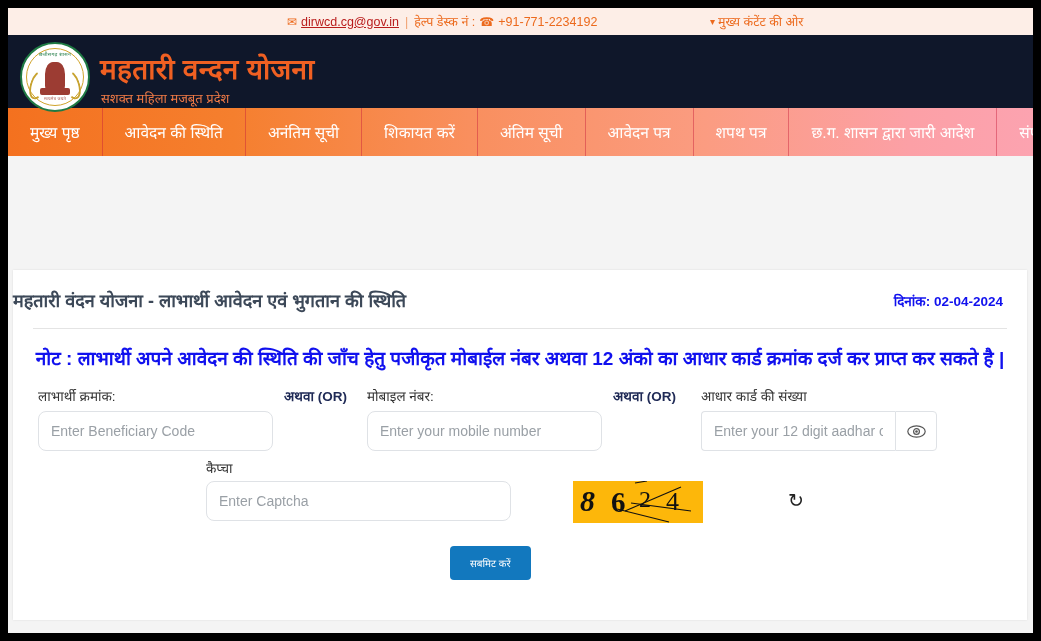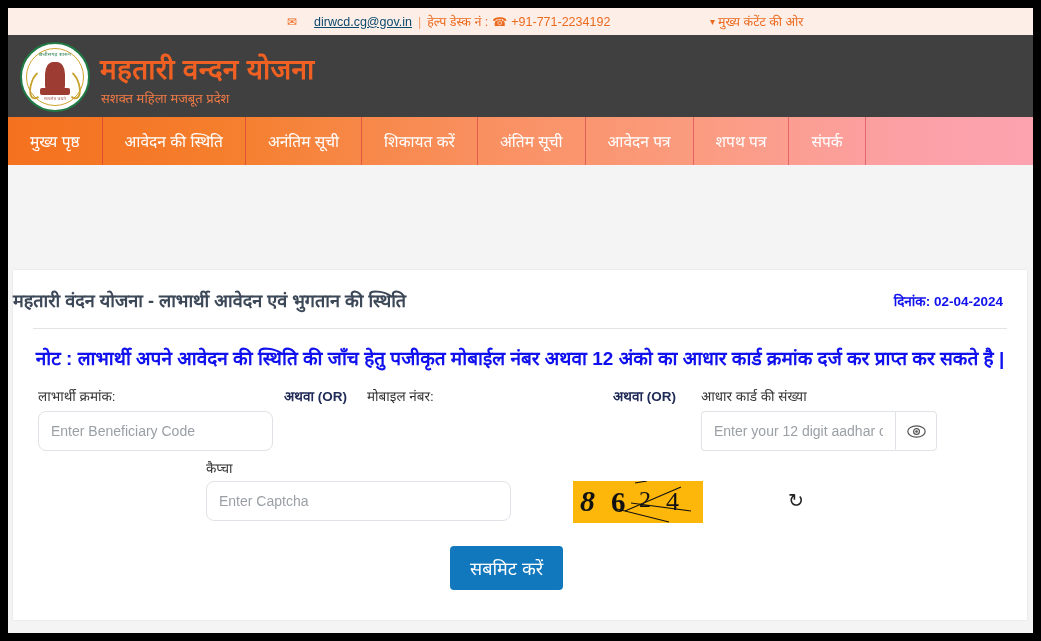"dirwcd.cg@gov.in" .topbar a { color: #0c4a6e -> #b91c1c; margin-left: 13px -> none }
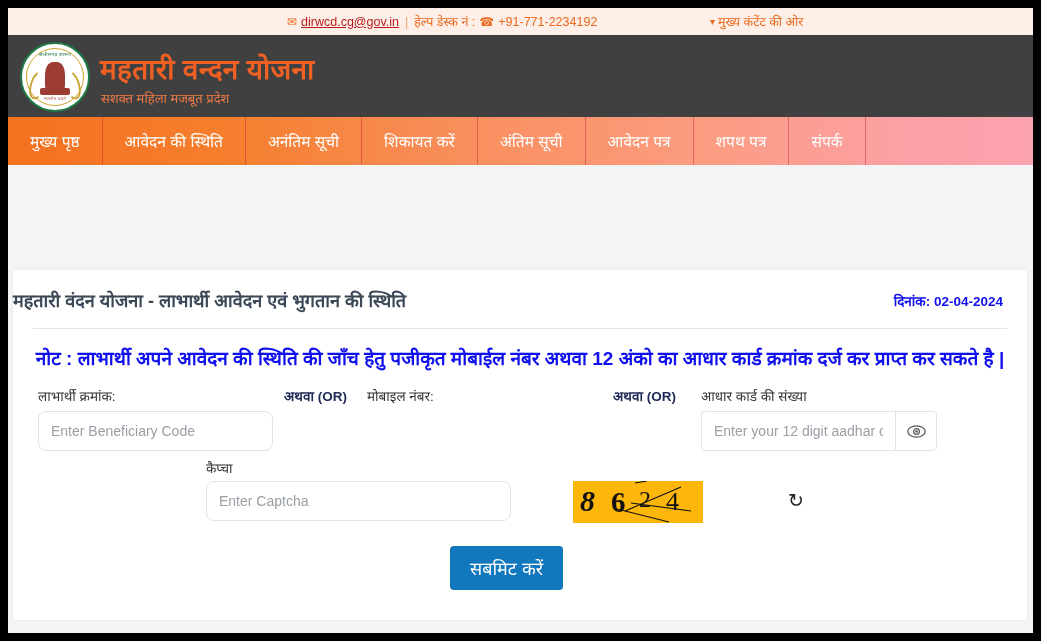"महतारी वन्दन योजना" .brandbar { background: #404040 -> #0f172a; height: 82px -> 73px }
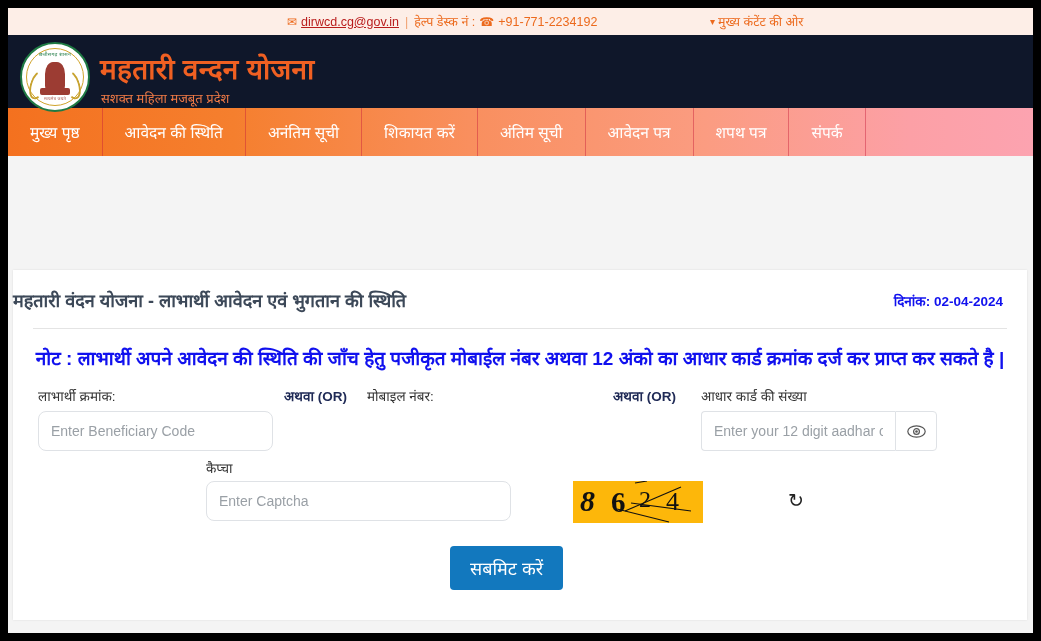"छ.ग. शासन द्वारा जारी आदेश" div.nav-item { html: none -> <div>छ.ग. शासन द्वारा जारी आदेश</div> }
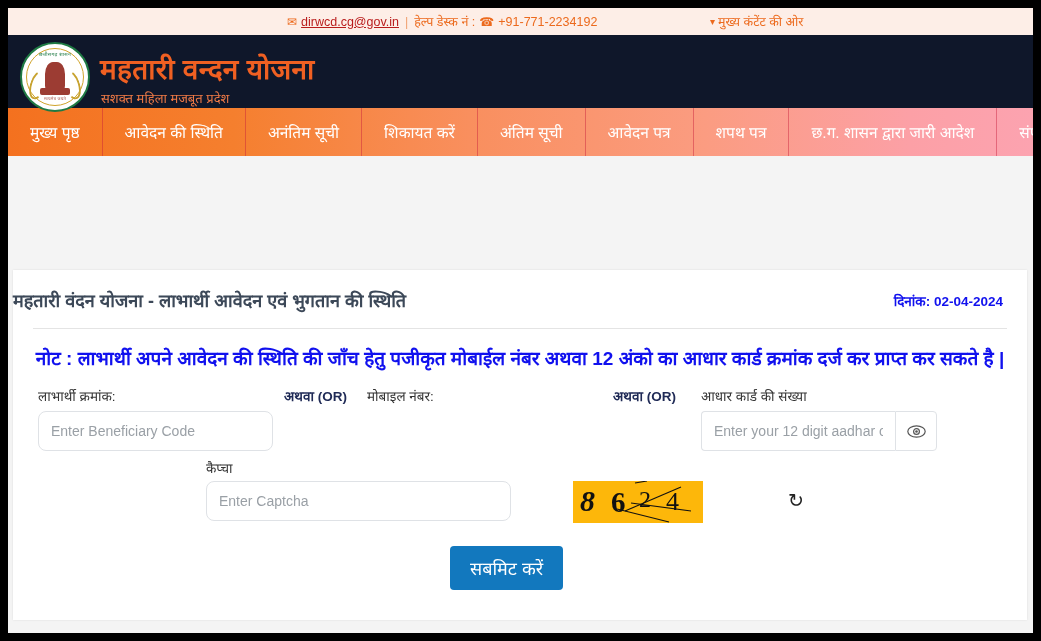"Enter your mobile number" input.inp { html: none -> <input> }
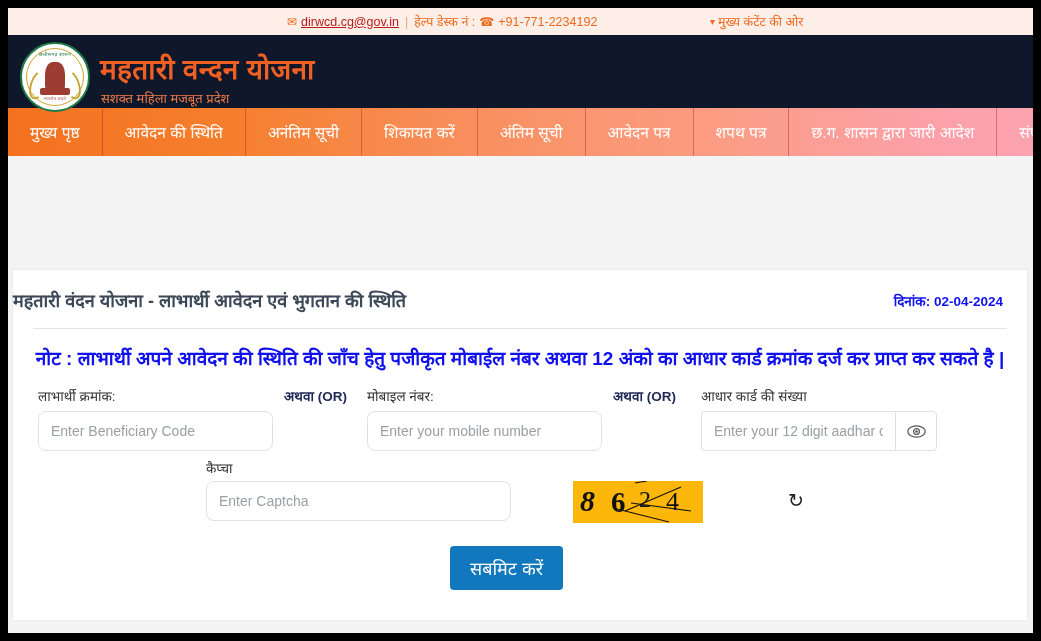"सबमिट करें" .submit-btn { font-size: 18px -> 10px }
